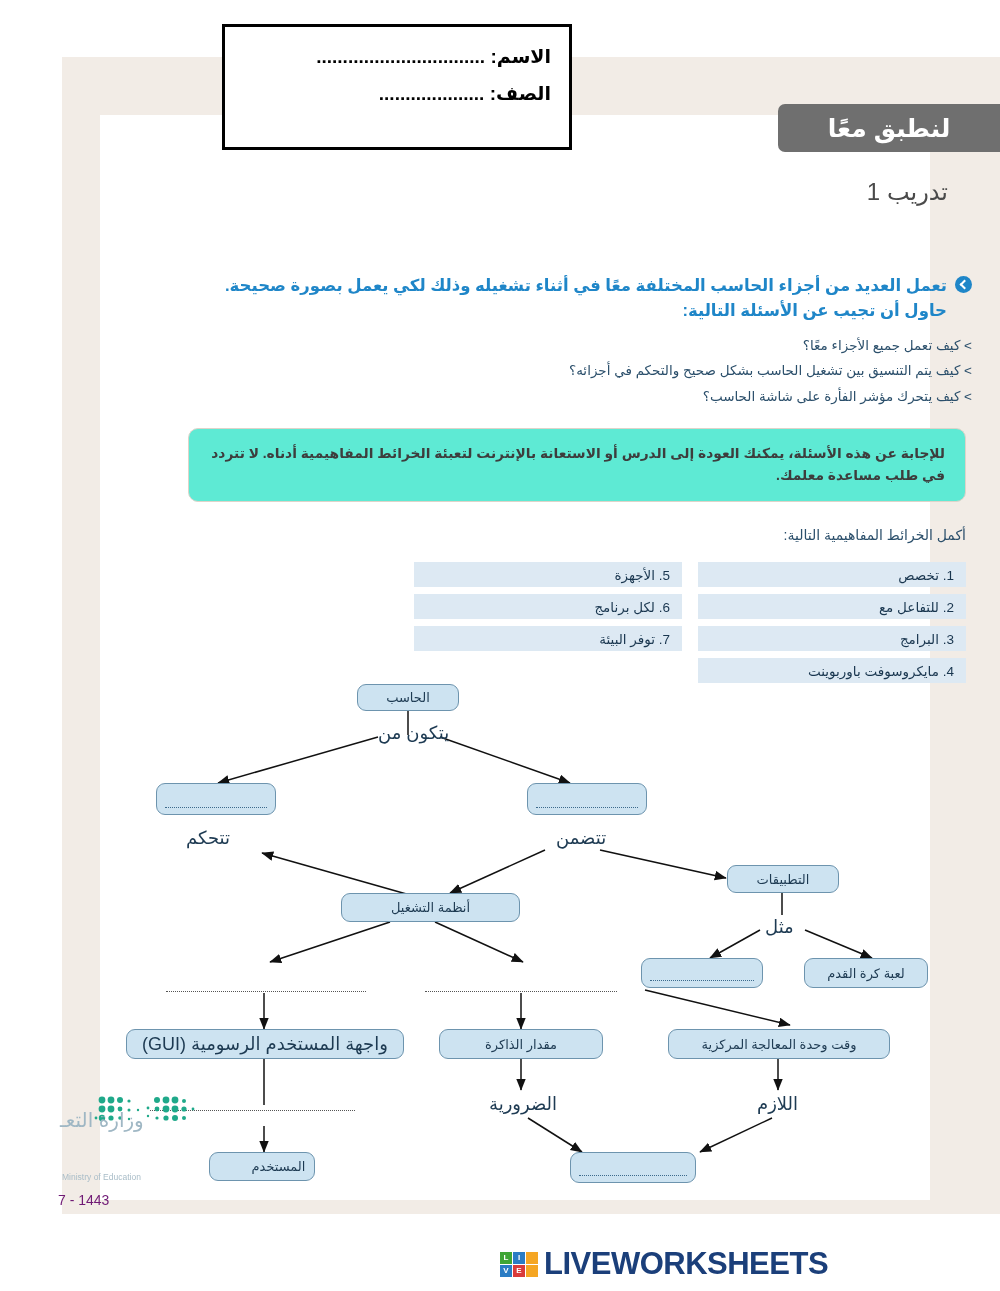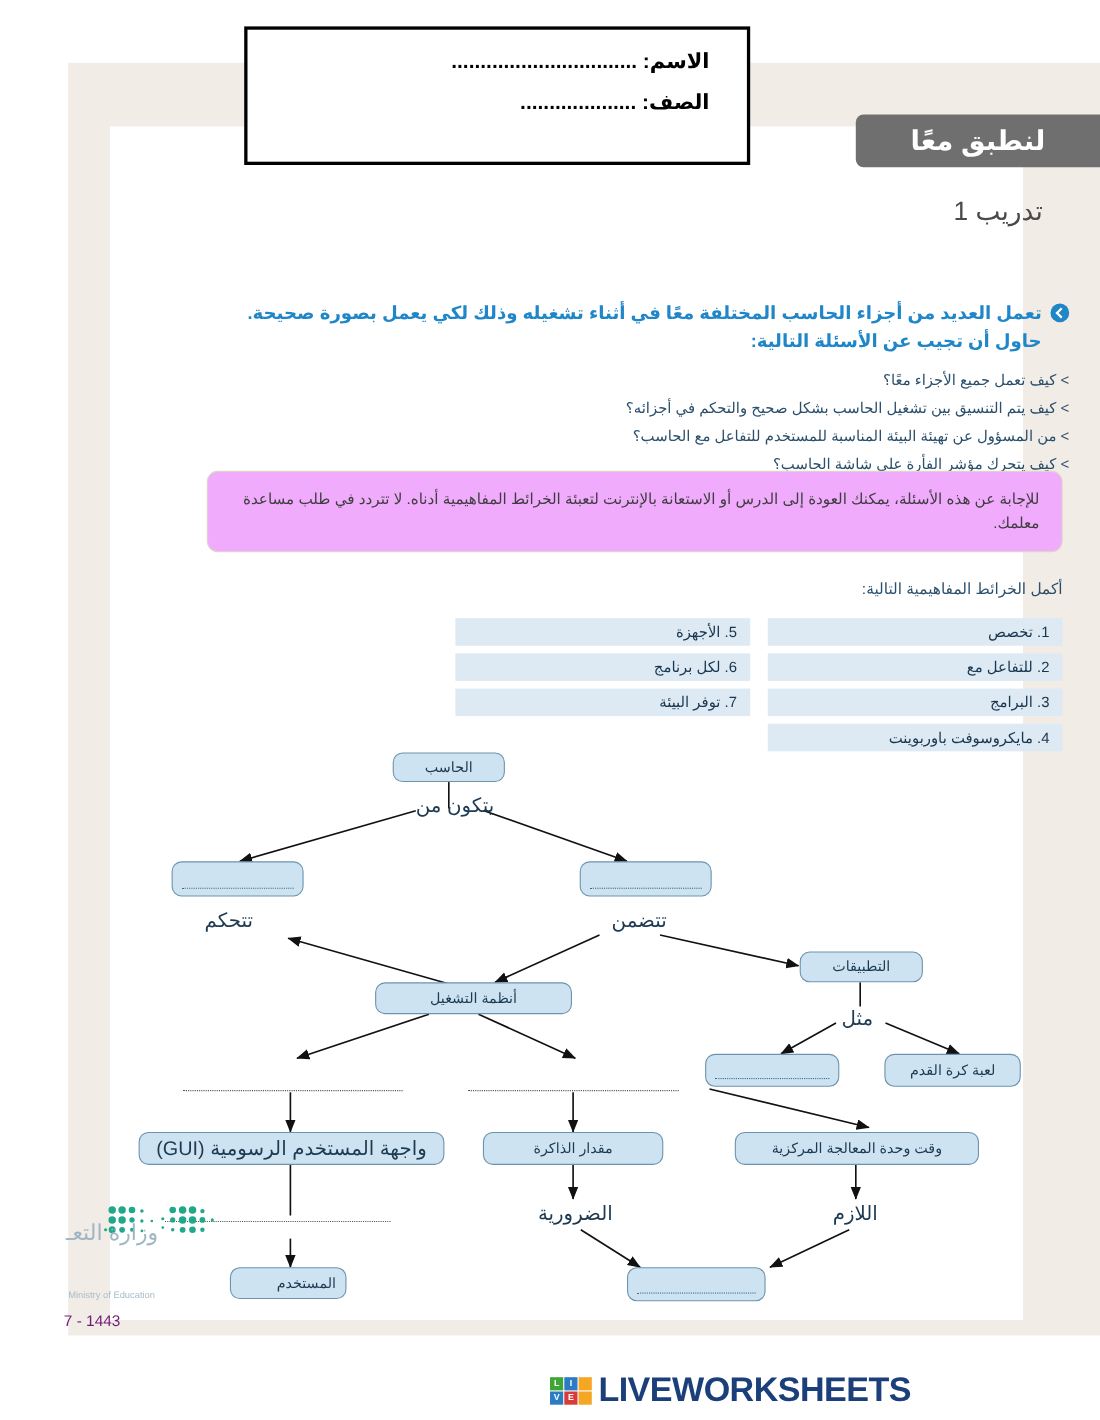"الاسم: ................................" .namebox { padding: 16px 34px 0 26px -> 16px 18px 0 26px; width: 460px -> 350px }
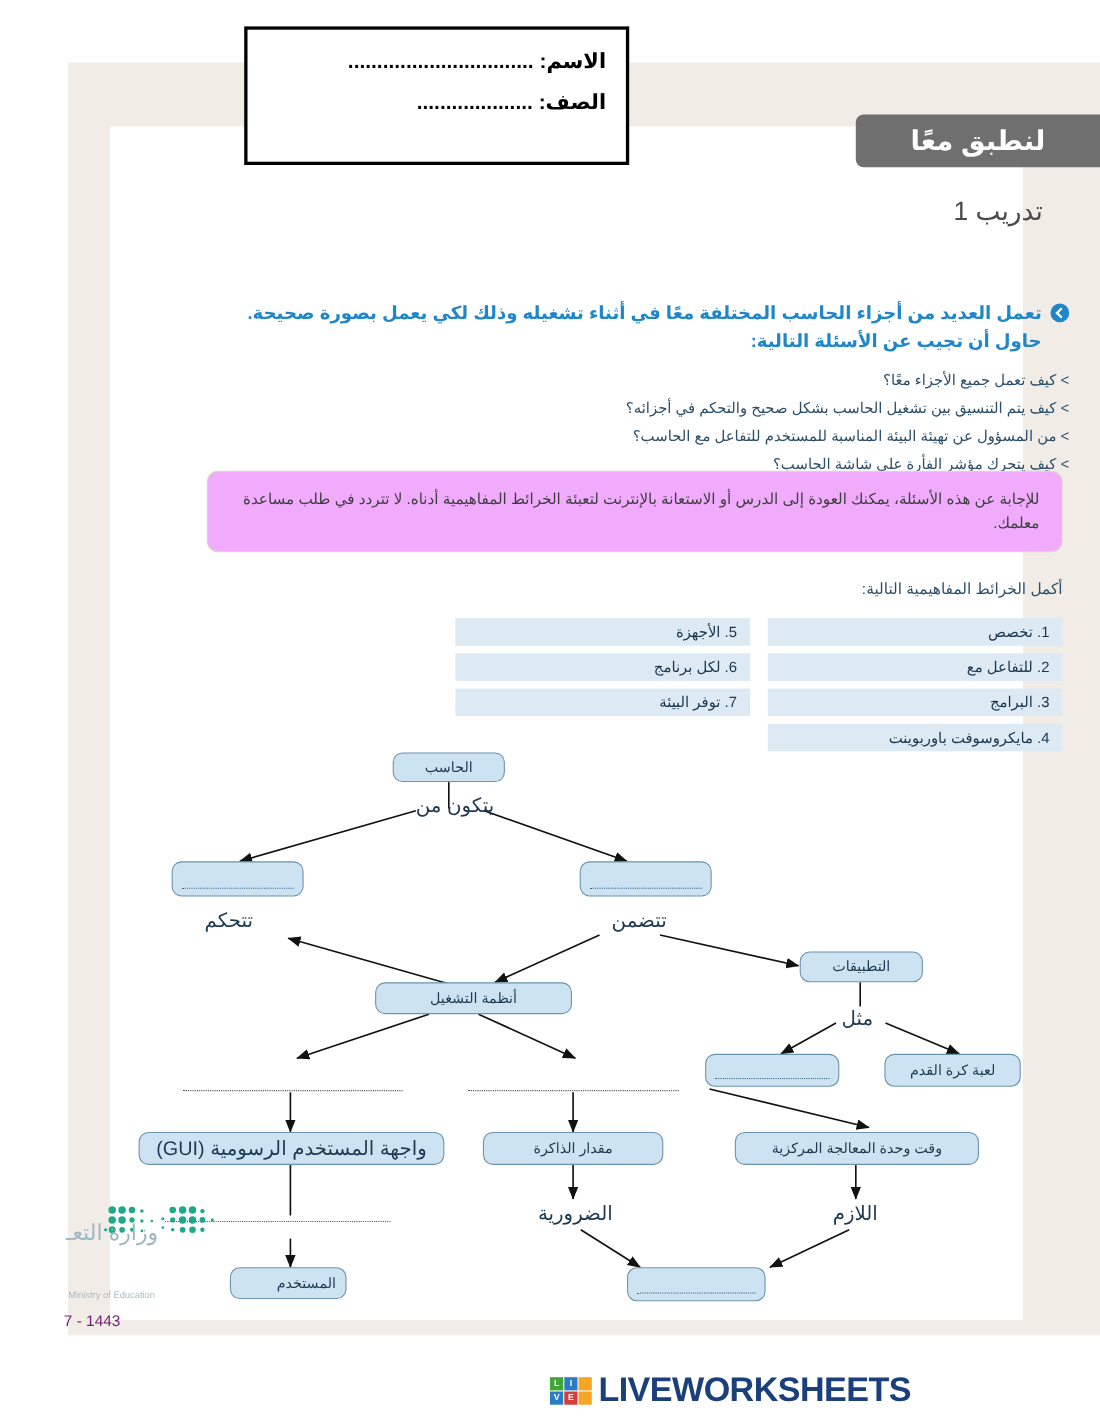"> من المسؤول عن تهيئة" div.q-item { html: <div>&gt; من المسؤول عن تهيئة البيئة المناسبة للمستخدم للتفاعل مع الحاسب؟</div> -> none }
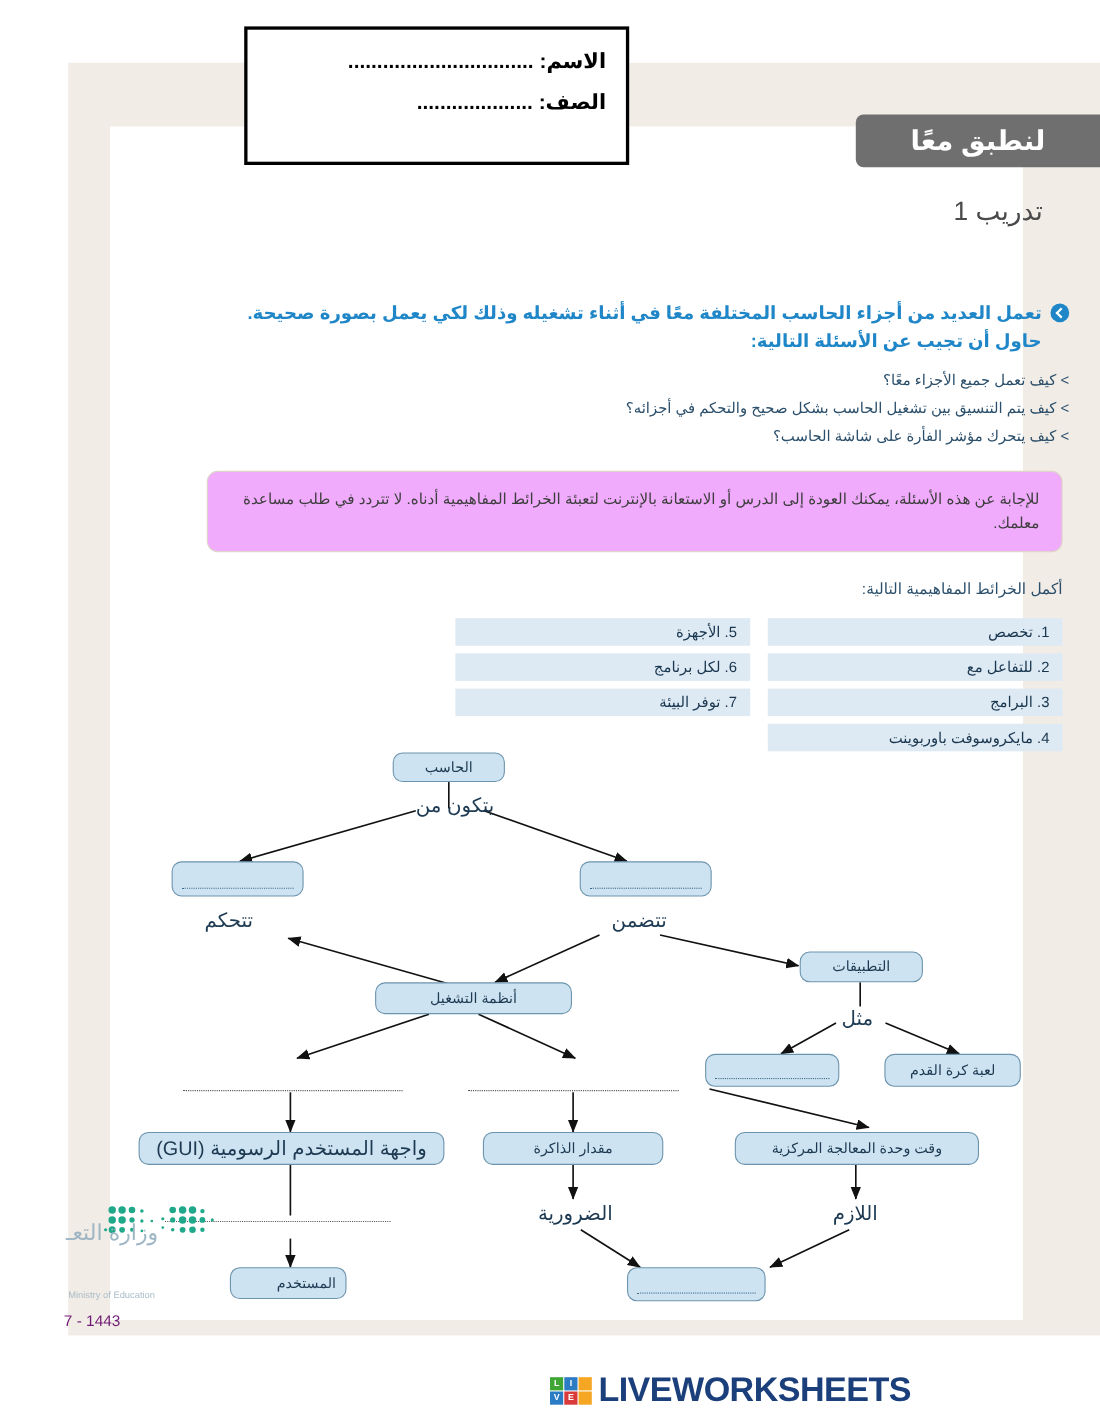"للإجابة عن هذه الأسئلة، يمكنك" .notebox { background: #f0abfc -> #5eead4; font-weight: none -> bold }
